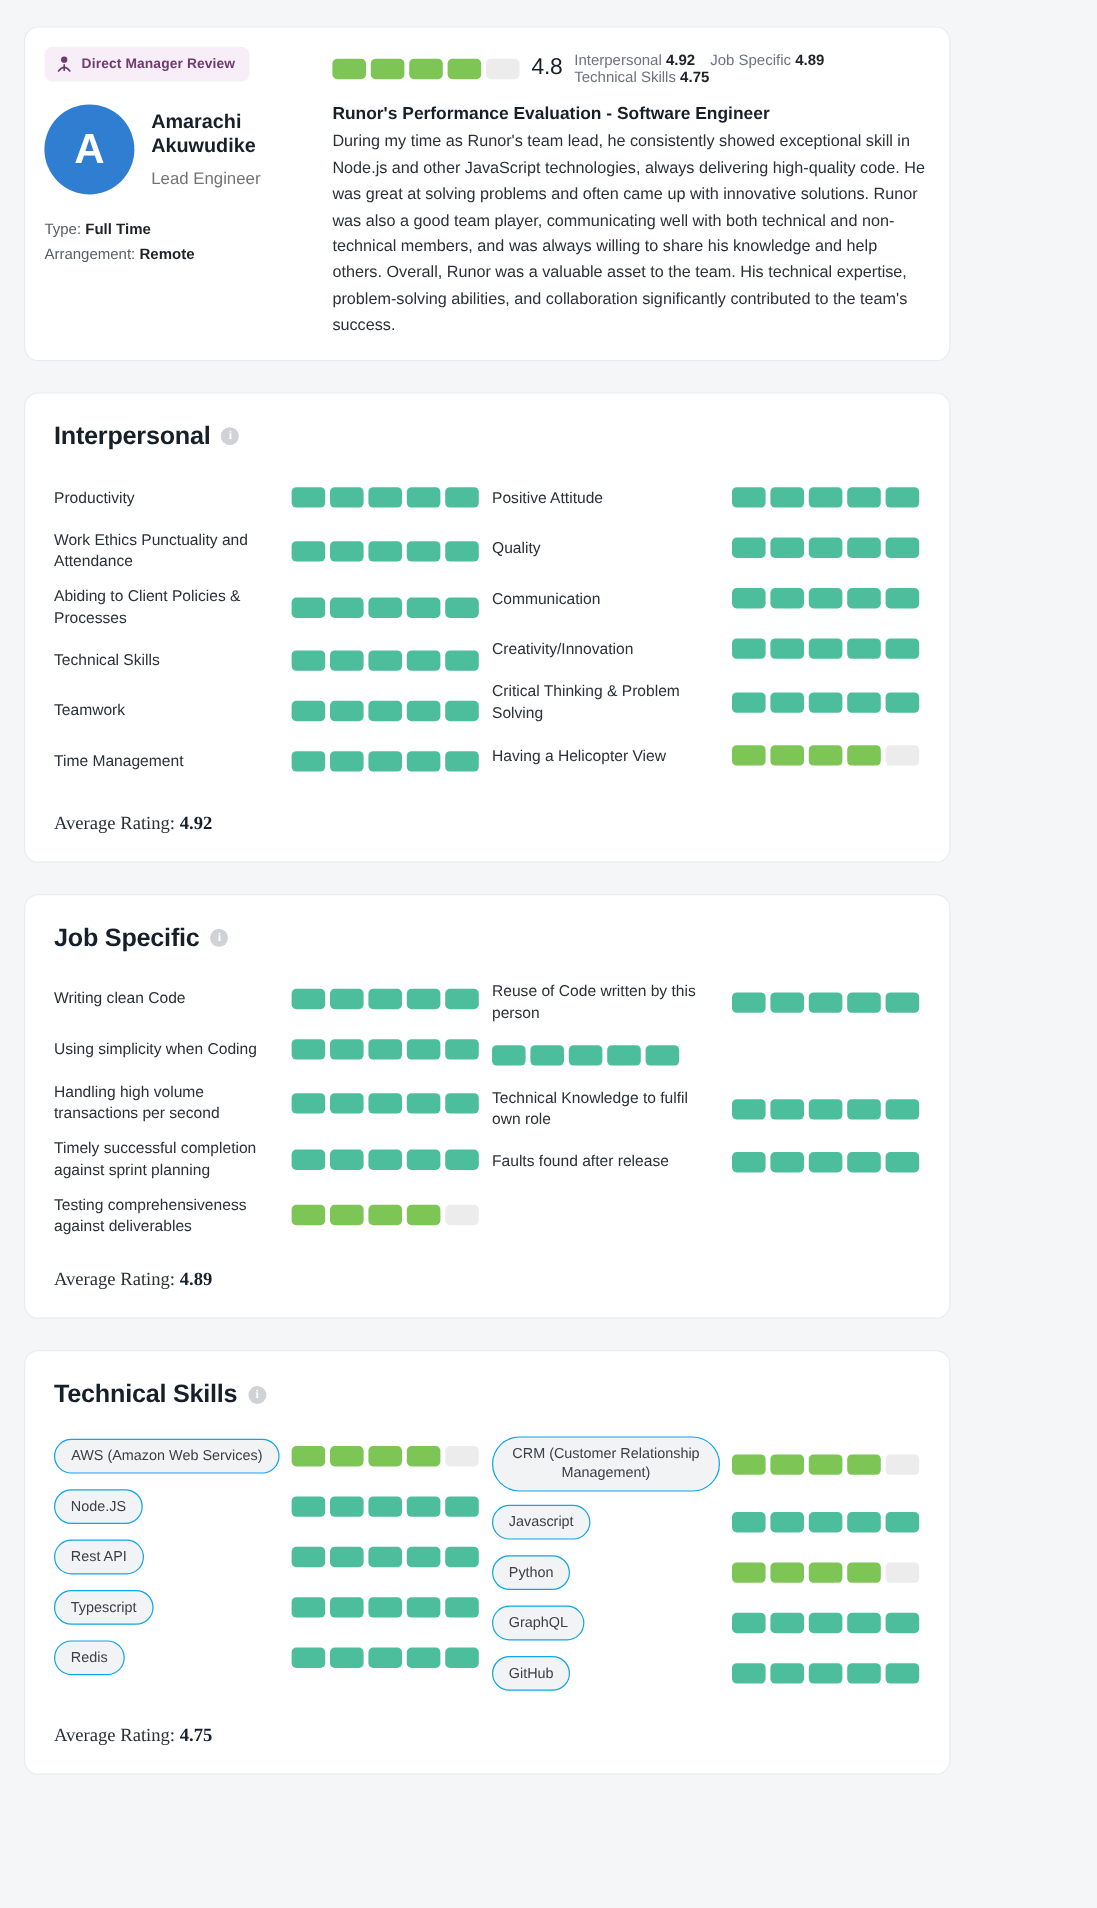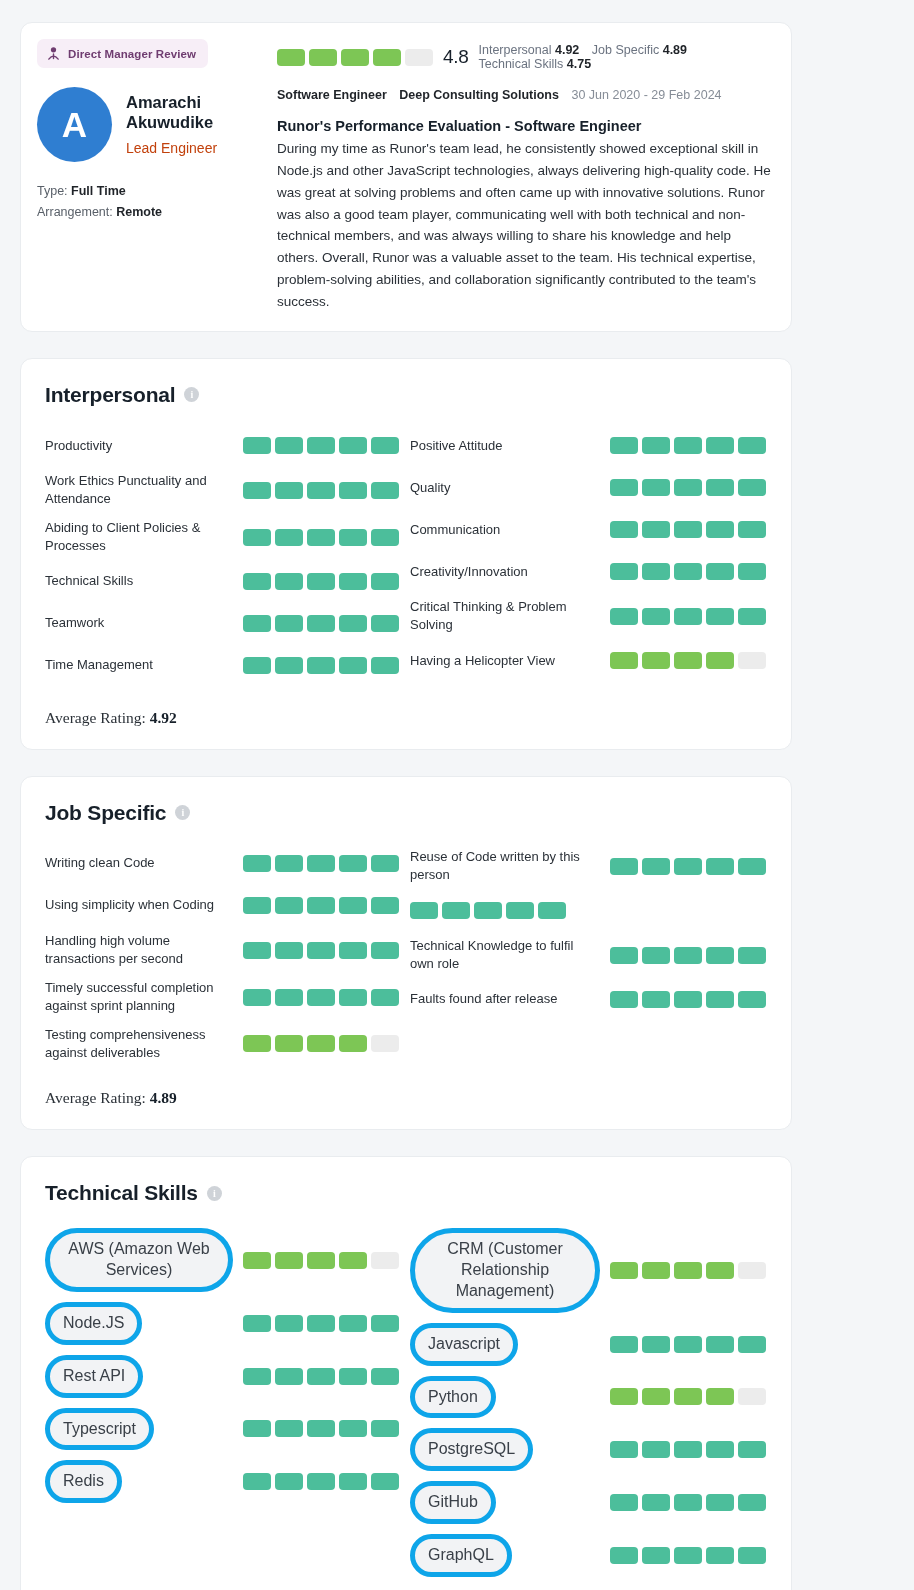"Software Engineer Deep Consulting" div.job-line { html: <div> <span>Software Engineer</span> <span>Deep Consulting Solutions</span> <span>30 Jun 2020 - 29 Feb 2024</span> </div> -> none }
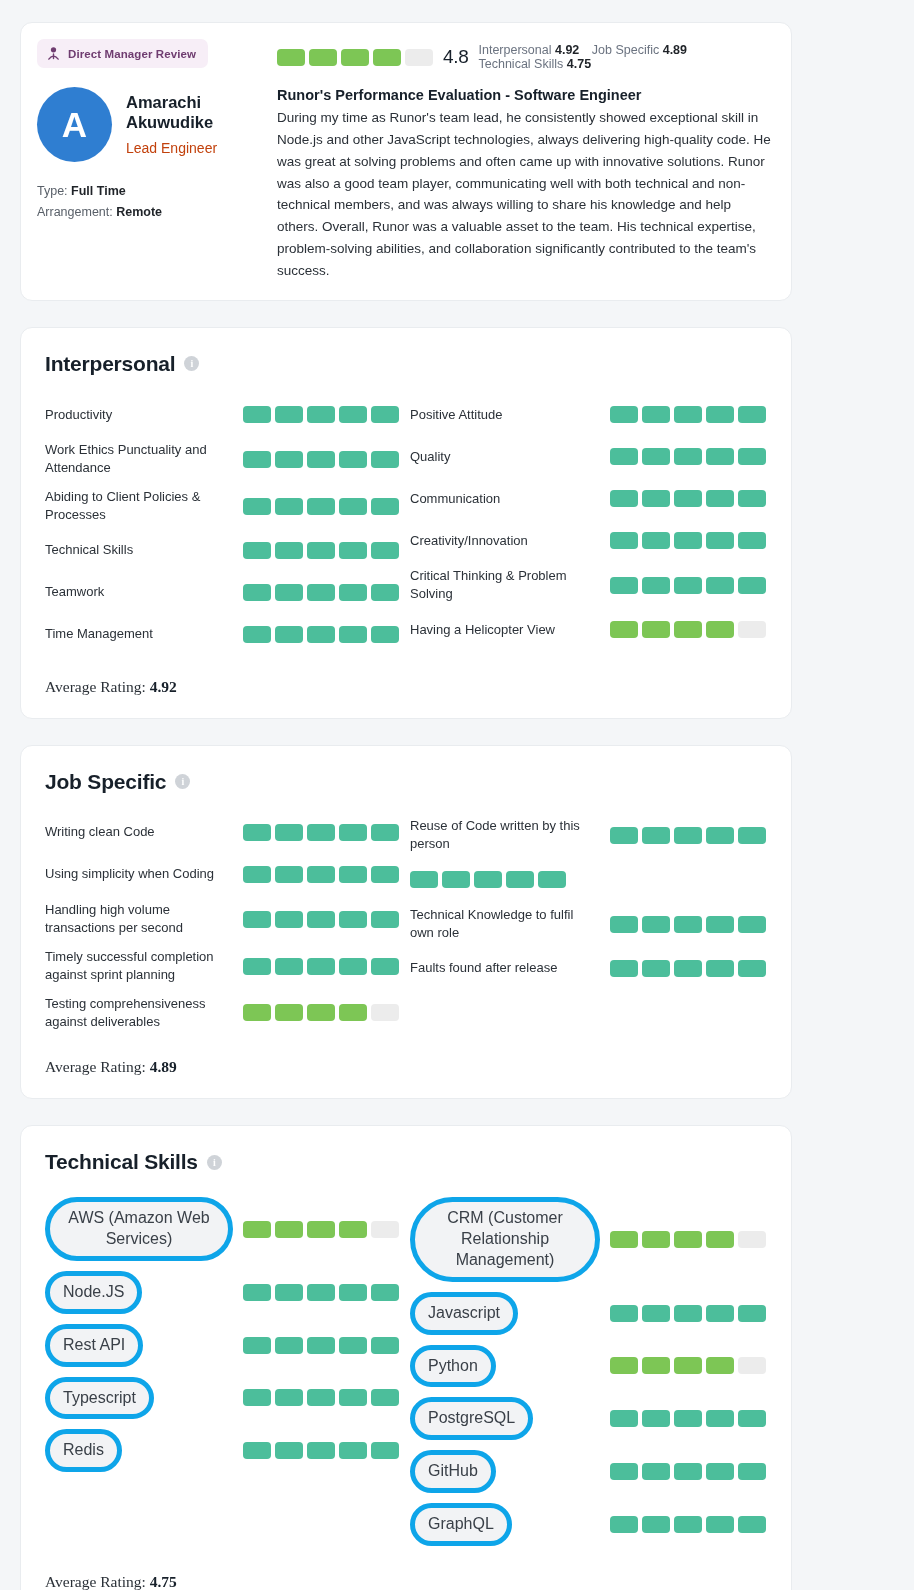"Lead Engineer" .person-role { color: #c2410c -> #737373 }
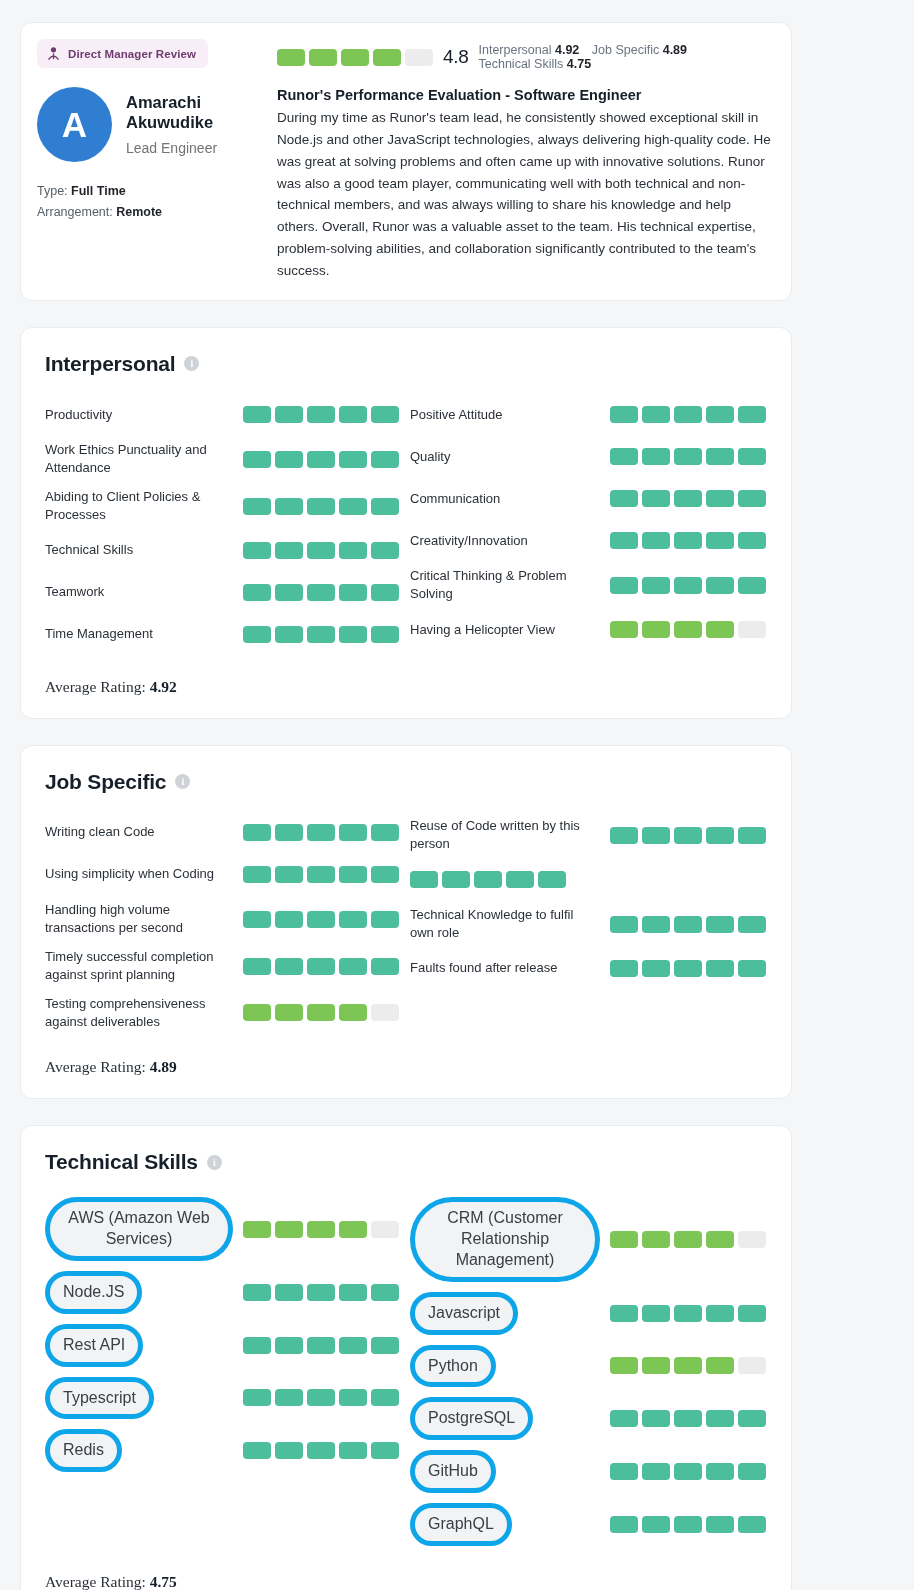"AWS (Amazon Web Services)" .chip { border: 5px solid #0ea5e9 -> 1px solid #0ea5e9; font-size: 16px -> 12px }
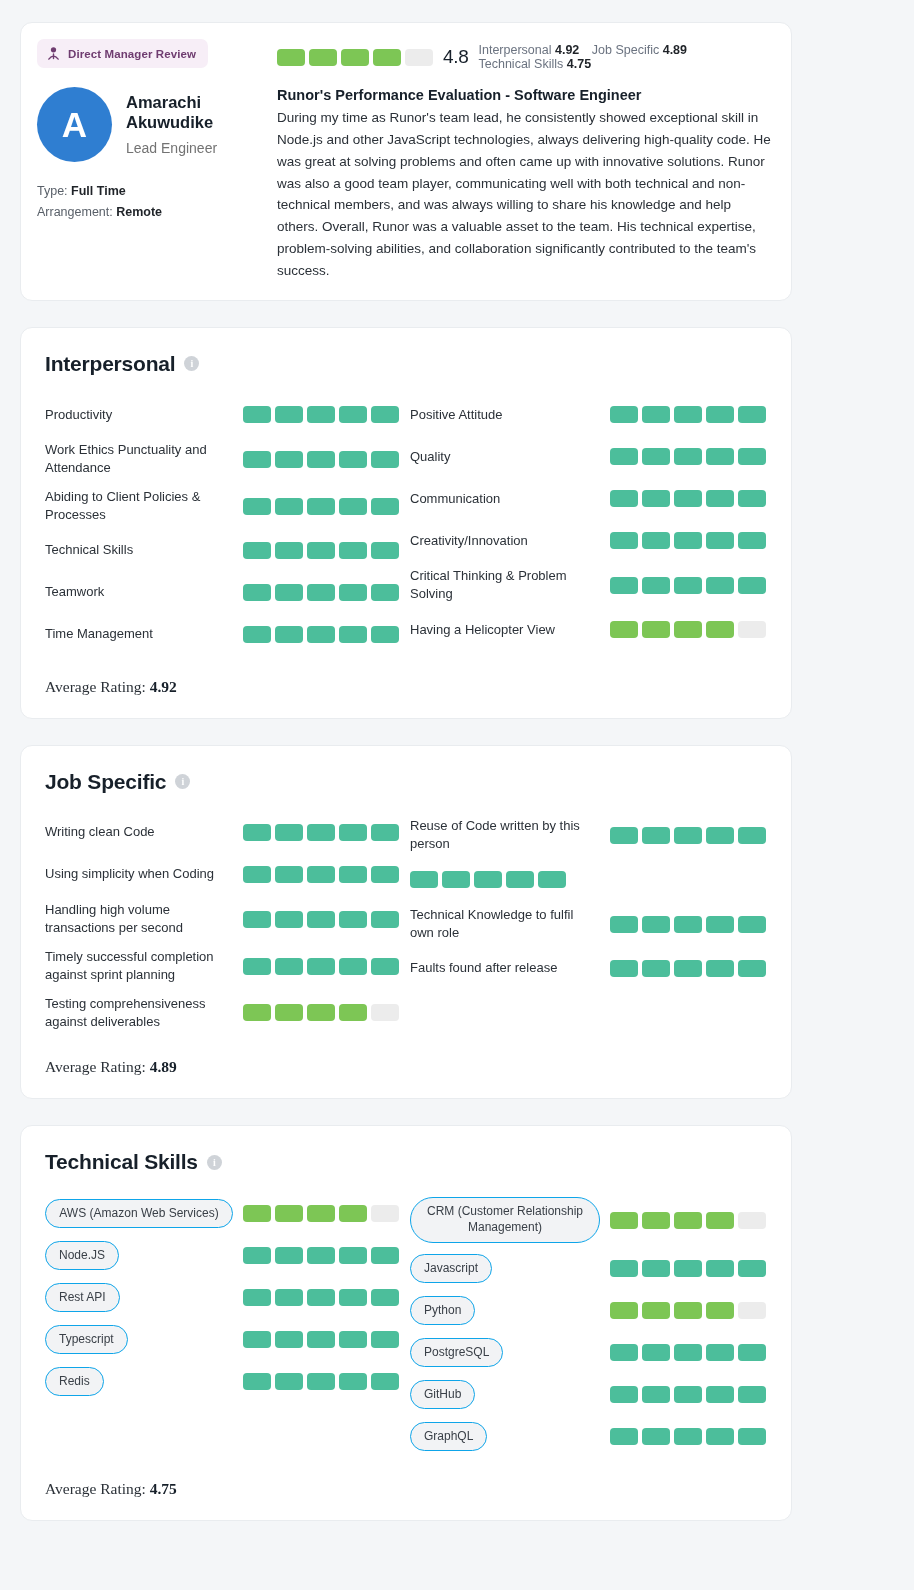"PostgreSQL" div.crit-row { html: <div> <div><span>PostgreSQL</span></div> <div> <span></span> <span></span> <span></span> <span></span> <span></span> </div> </div> -> none }
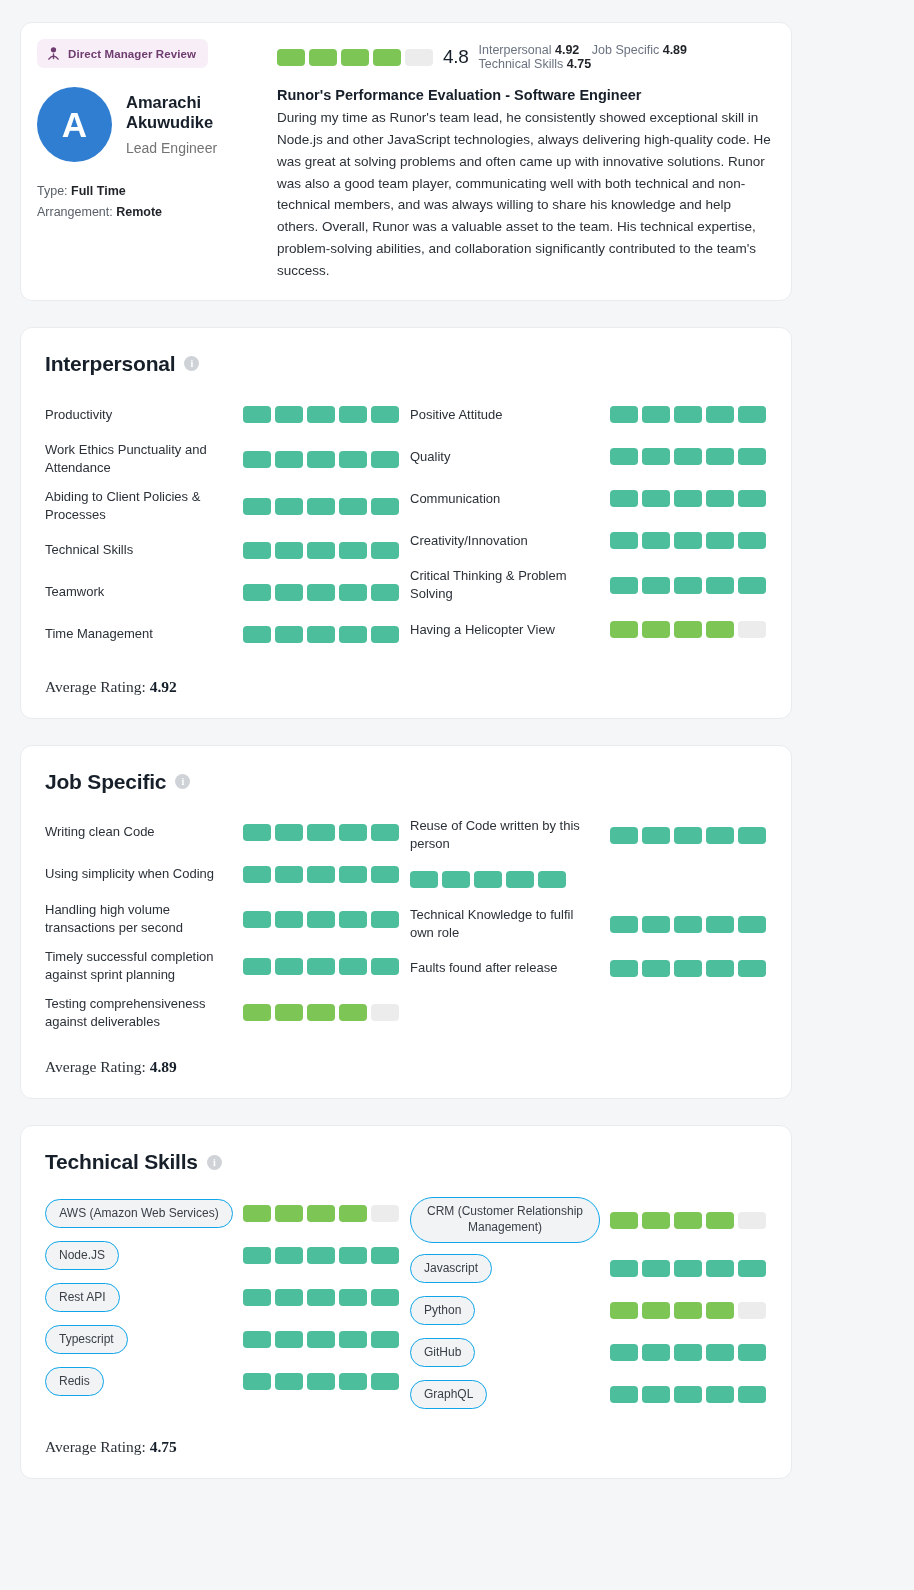"GitHub" div.crit-row { order: before "GraphQL" -> after "GraphQL" }
